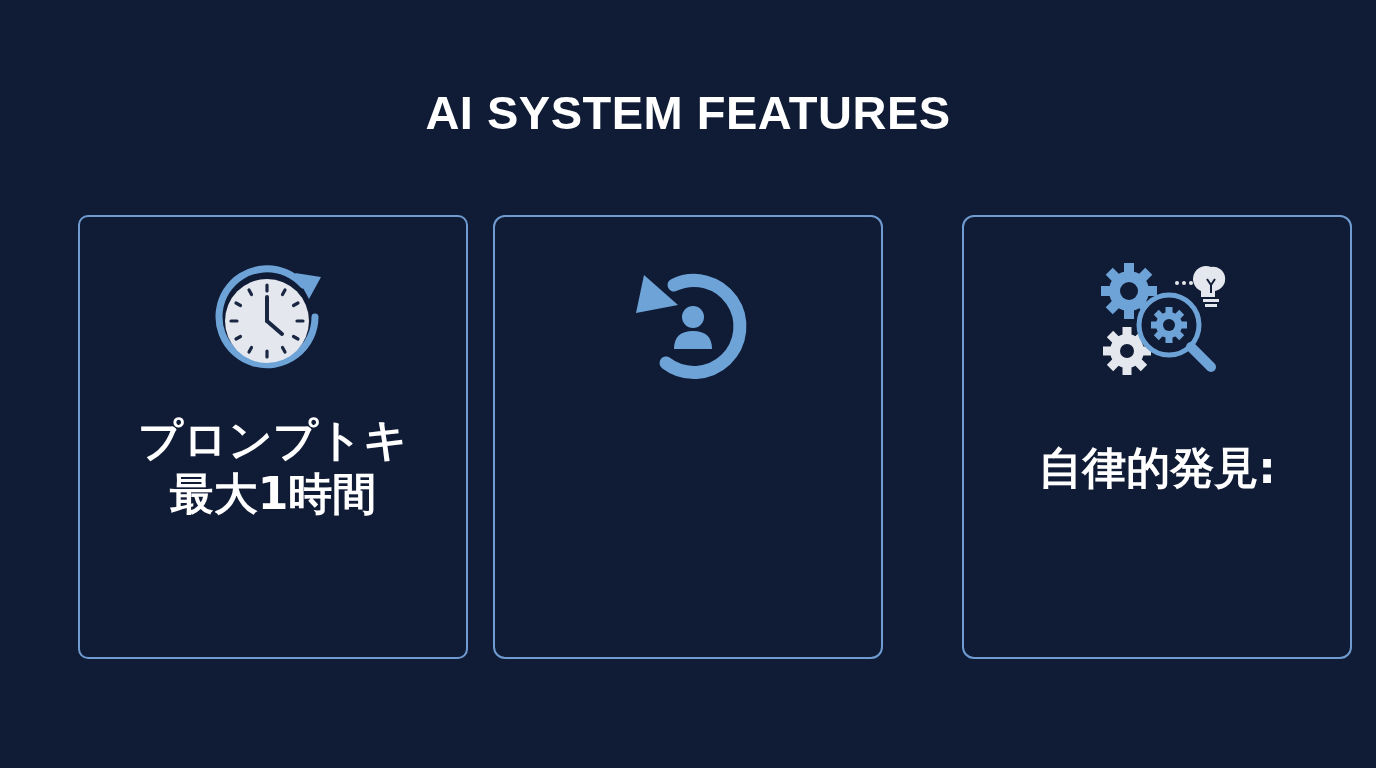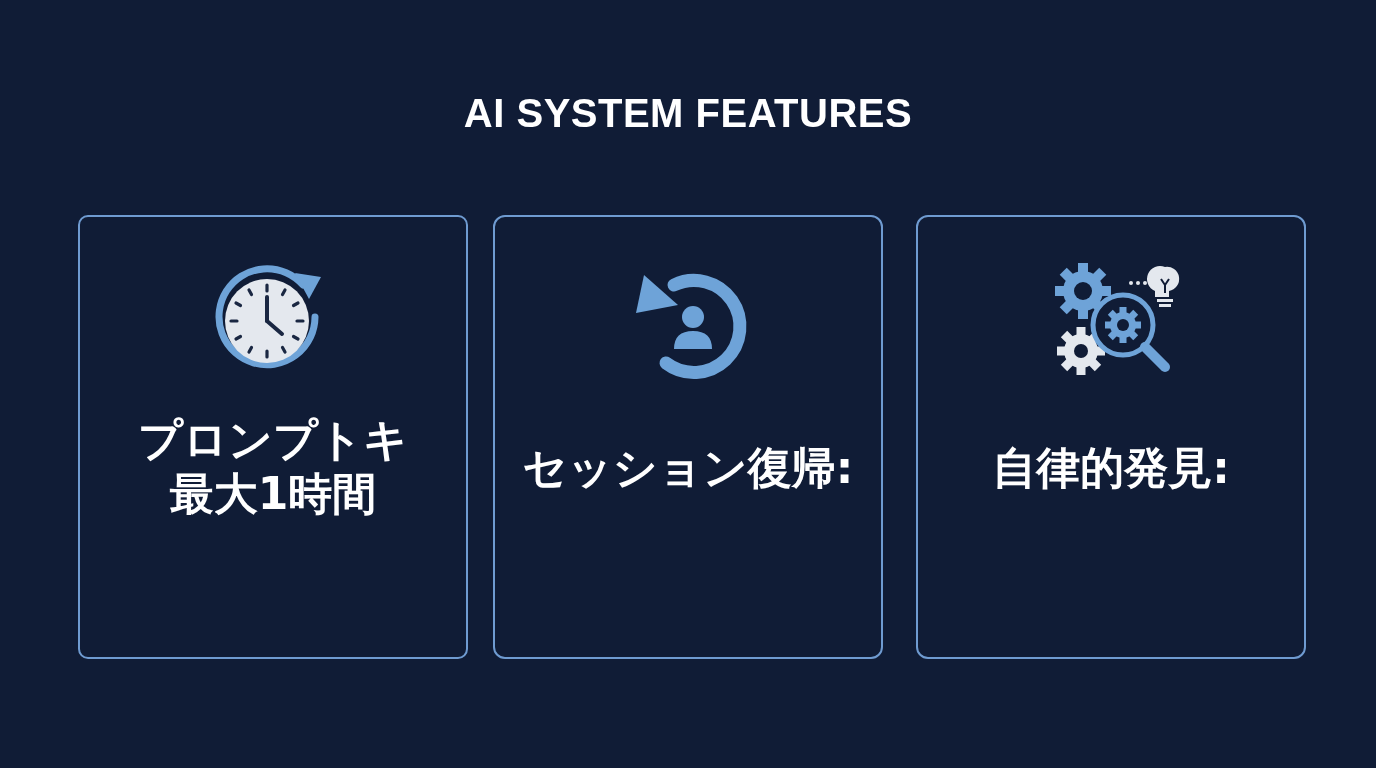"AI SYSTEM FEATURES" .page-title { font-size: 40px -> 47px }
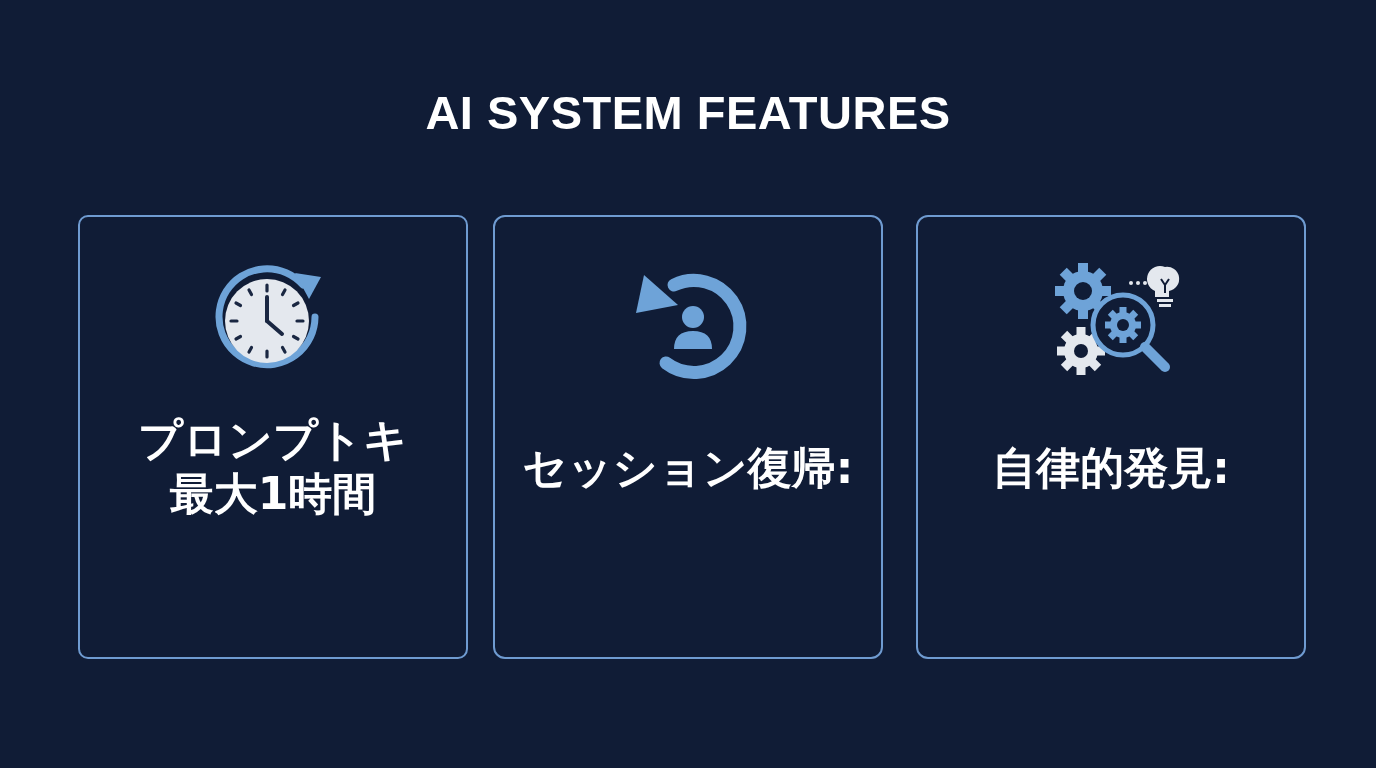"セッション復帰:" span { html: <span>セッション復帰:</span> -> none }
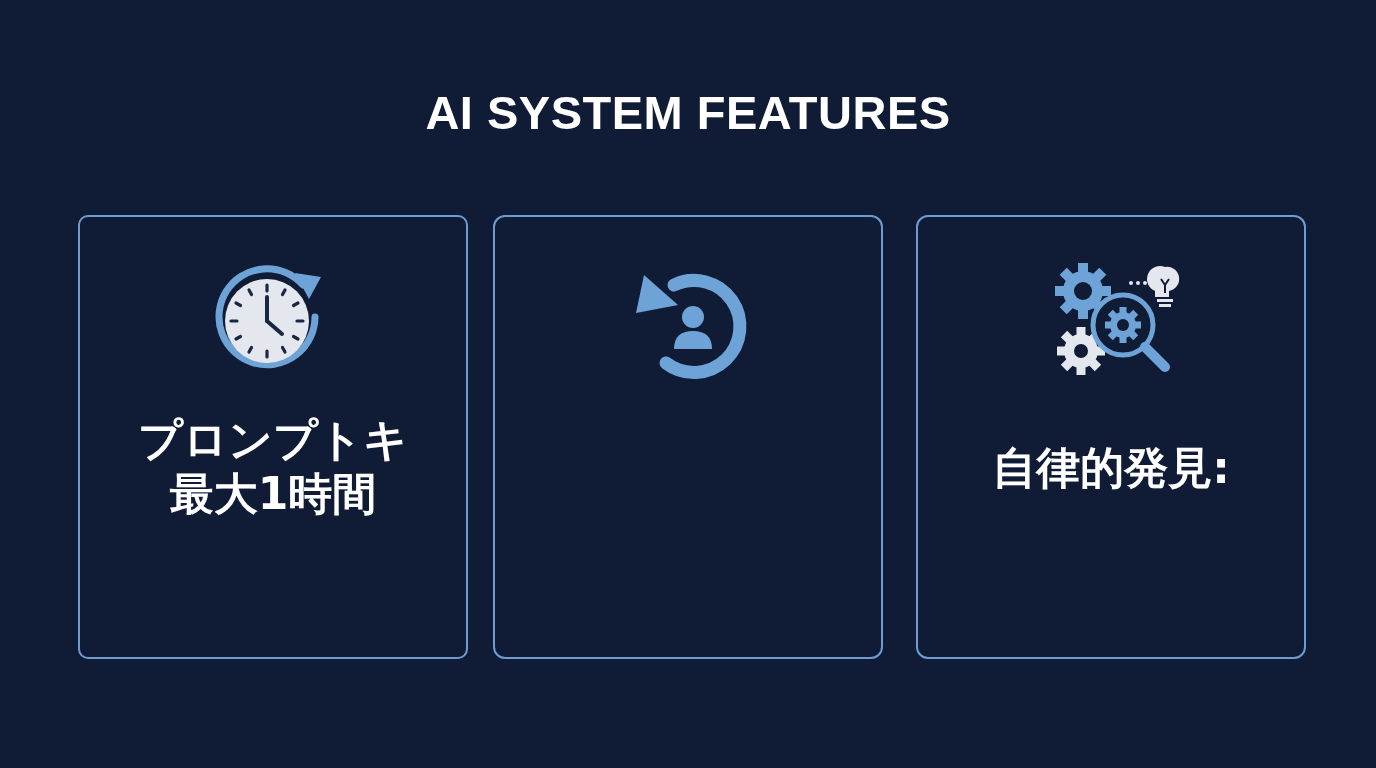"自律的発見:" .card-3 { left: 916px -> 962px }
